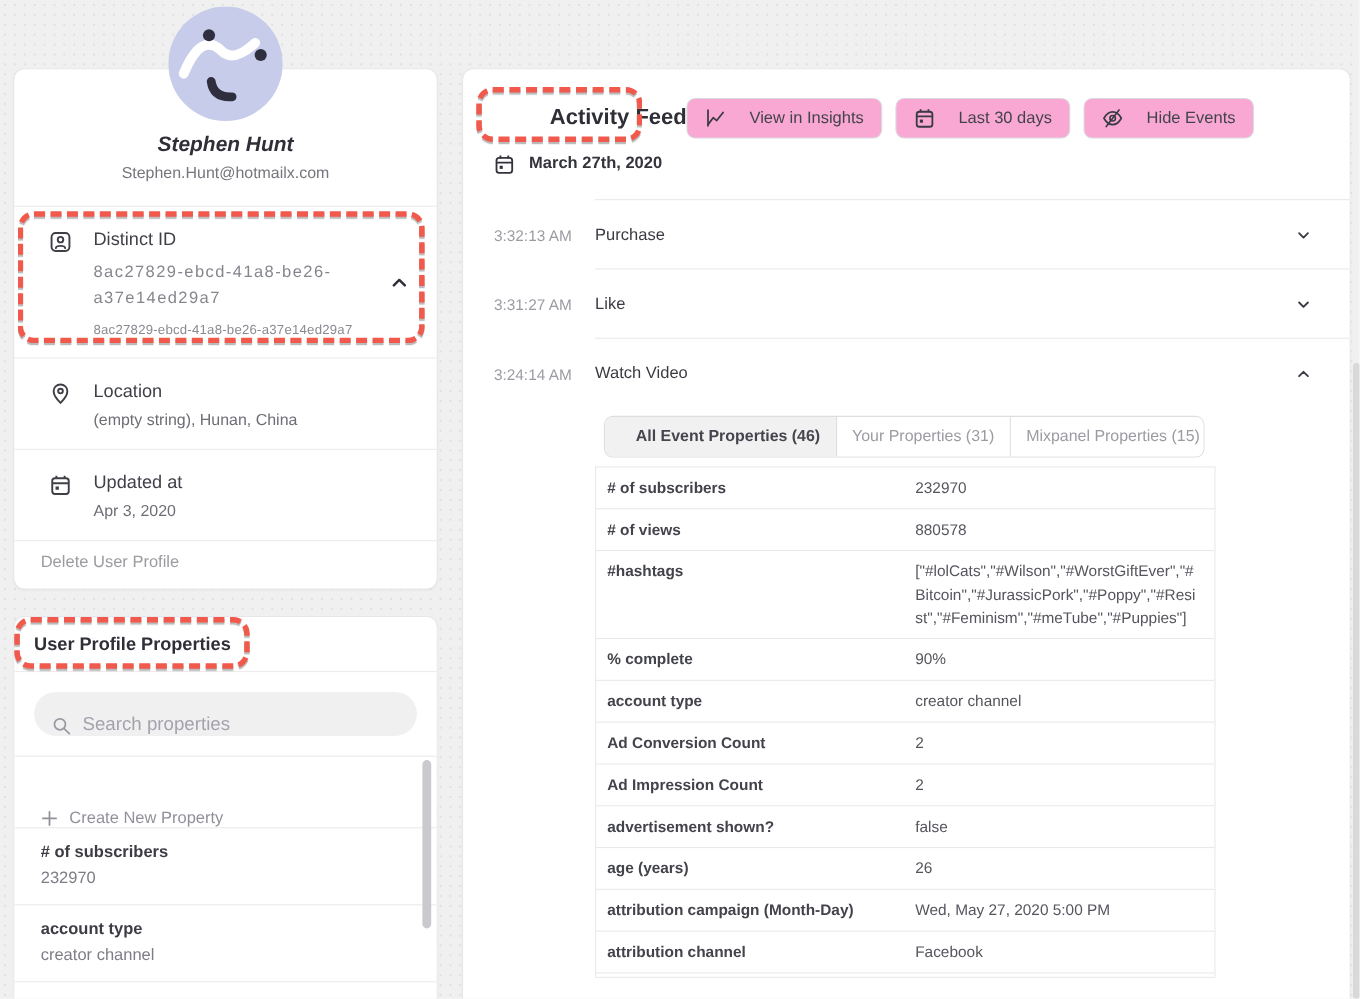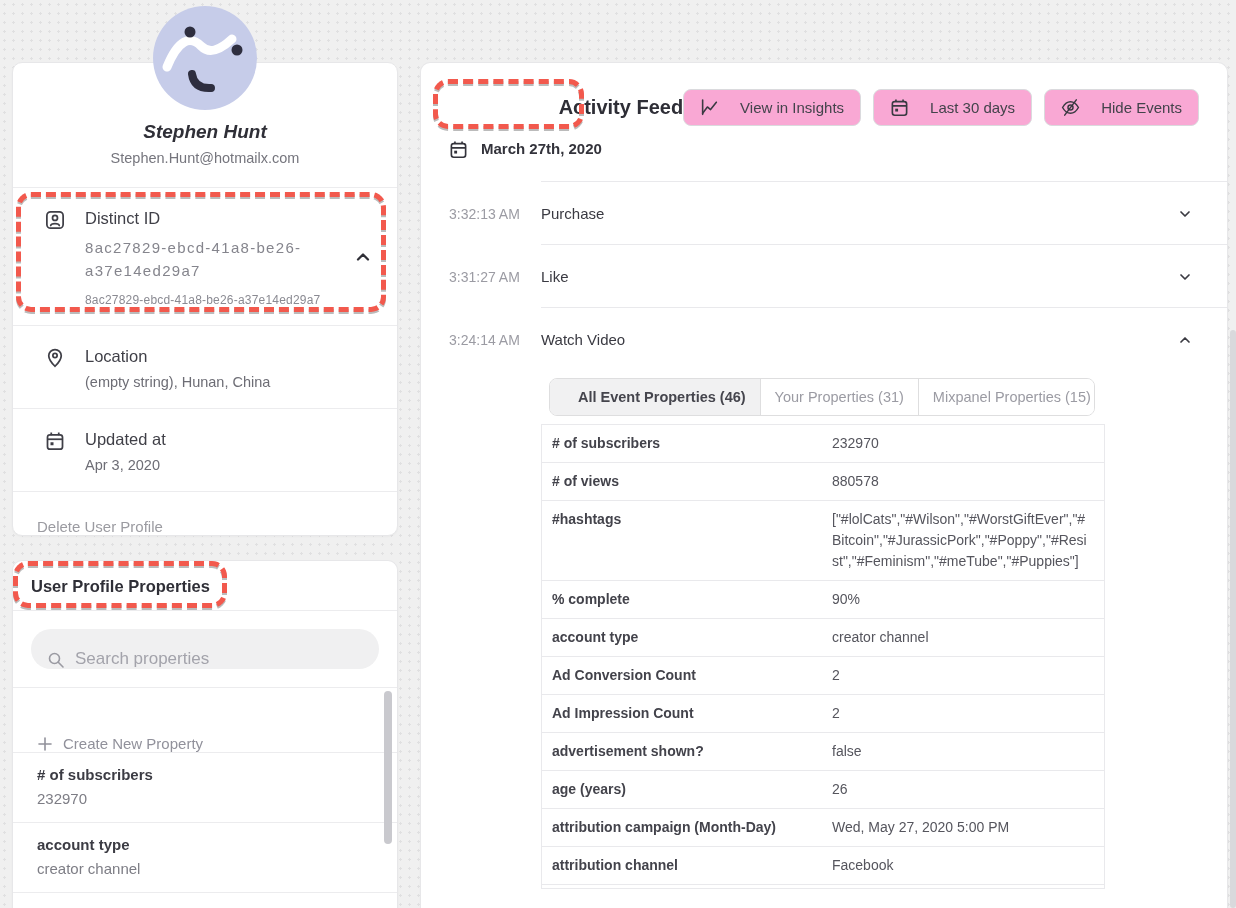"Activity Feed" .feed-header { justify-content: flex-end -> center }
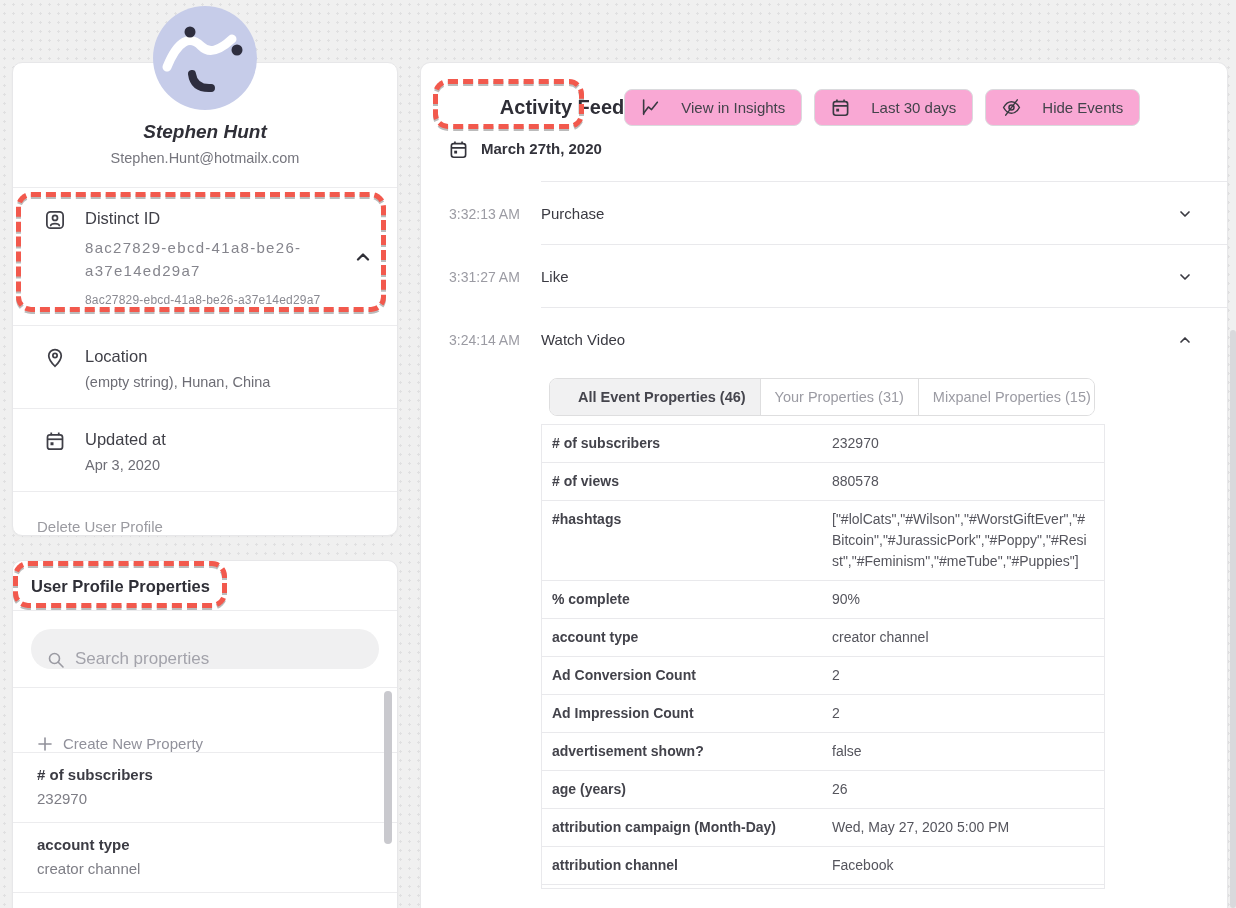"Delete User Profile" .delete-row { padding: 26px 24px -> 10px 24px }
